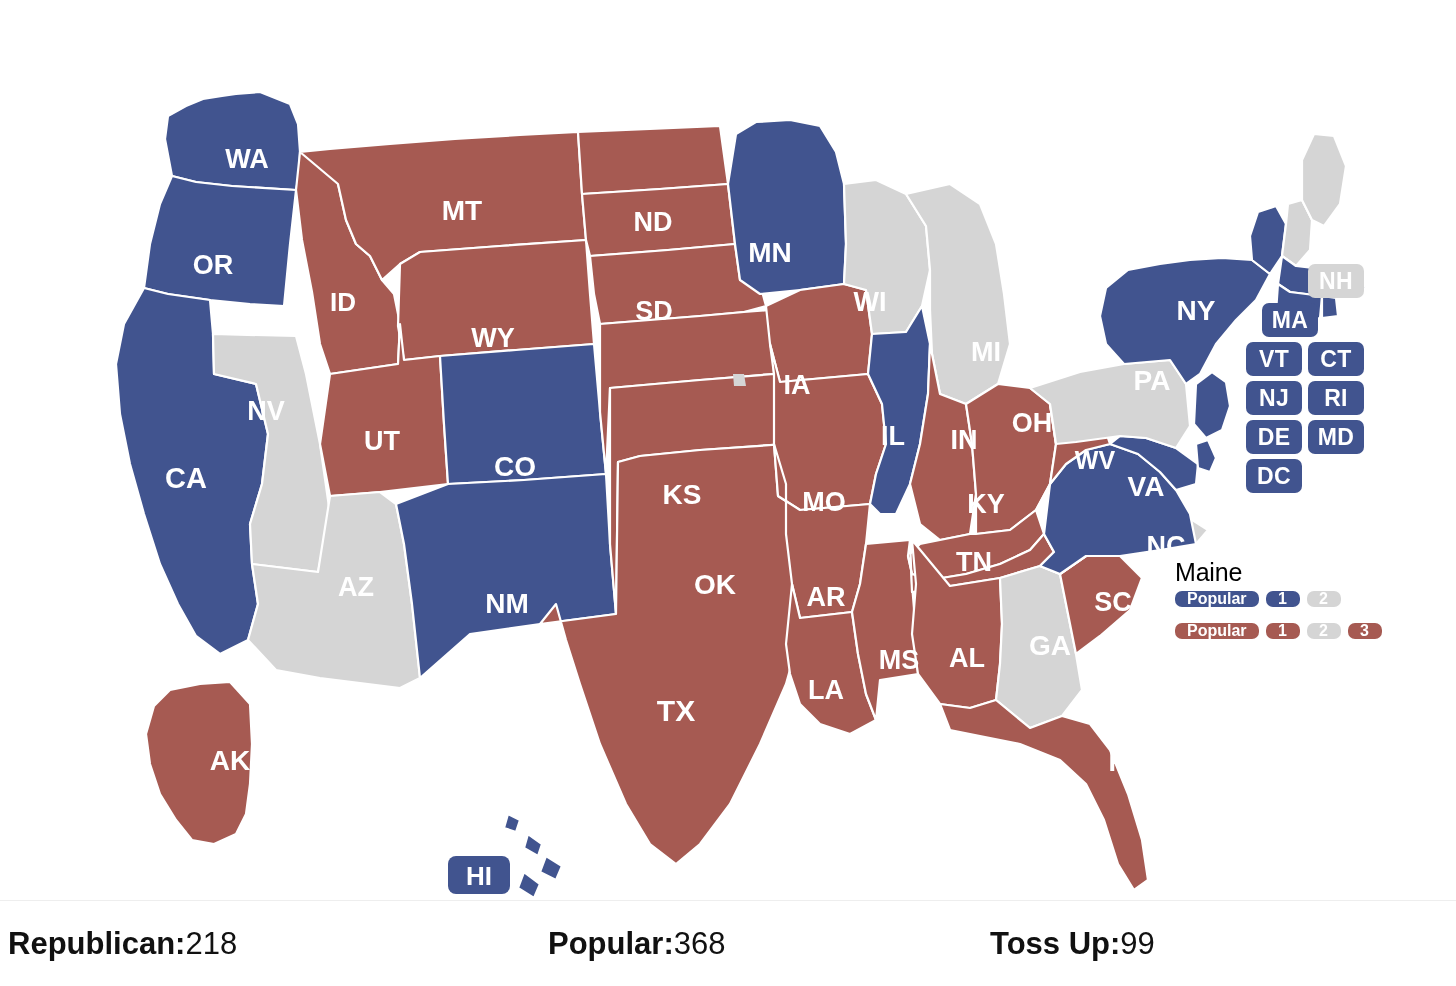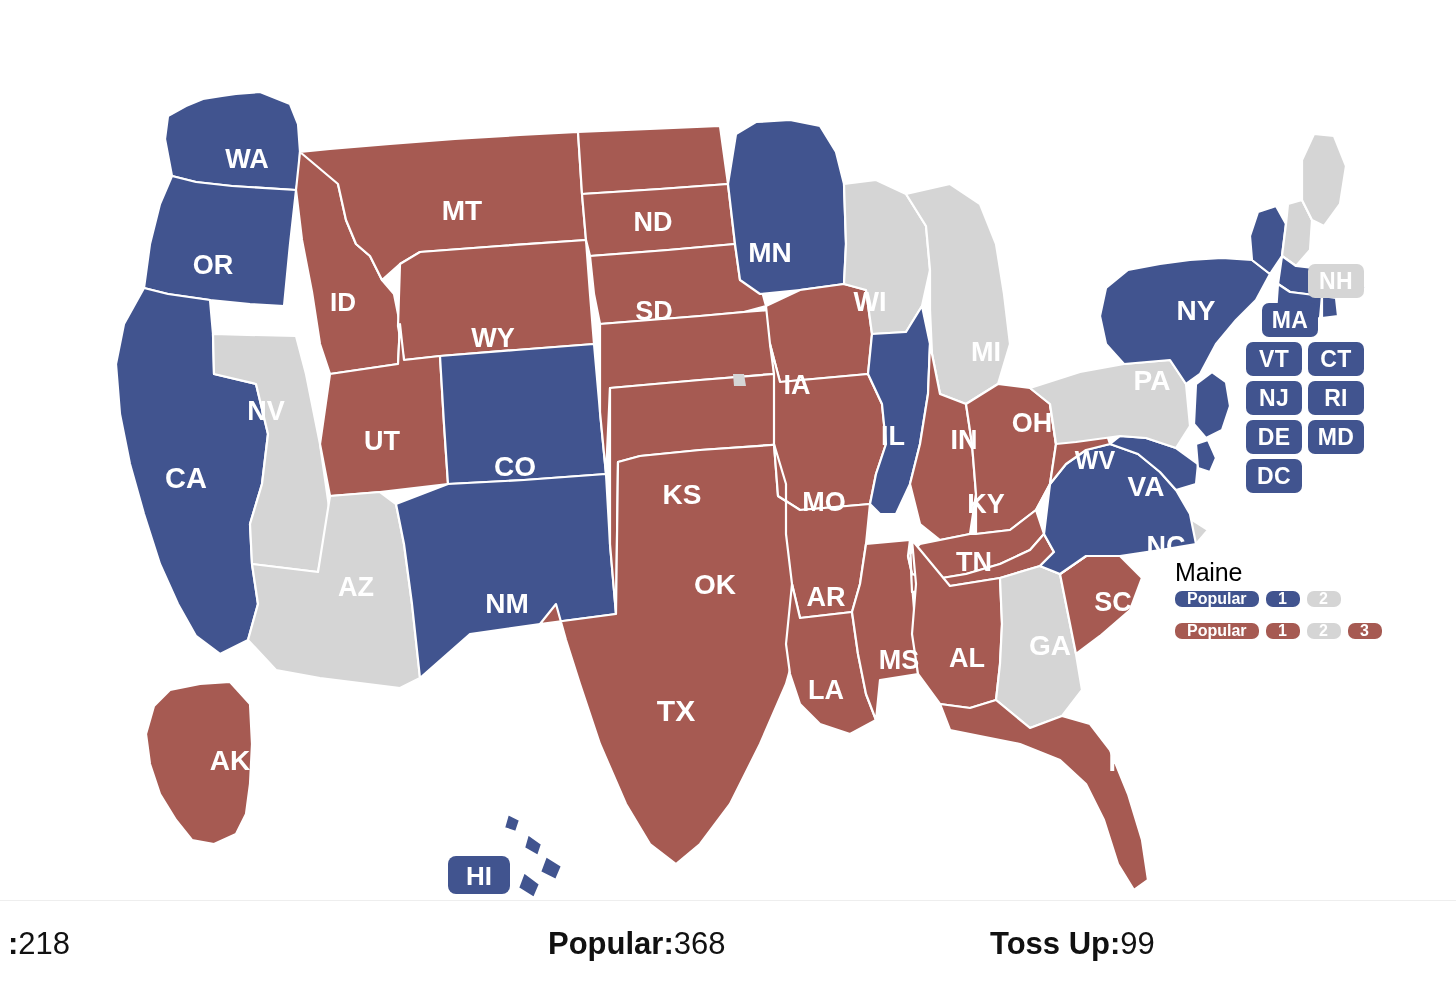"Republican" span.lbl { html: none -> <span>Republican</span> }
